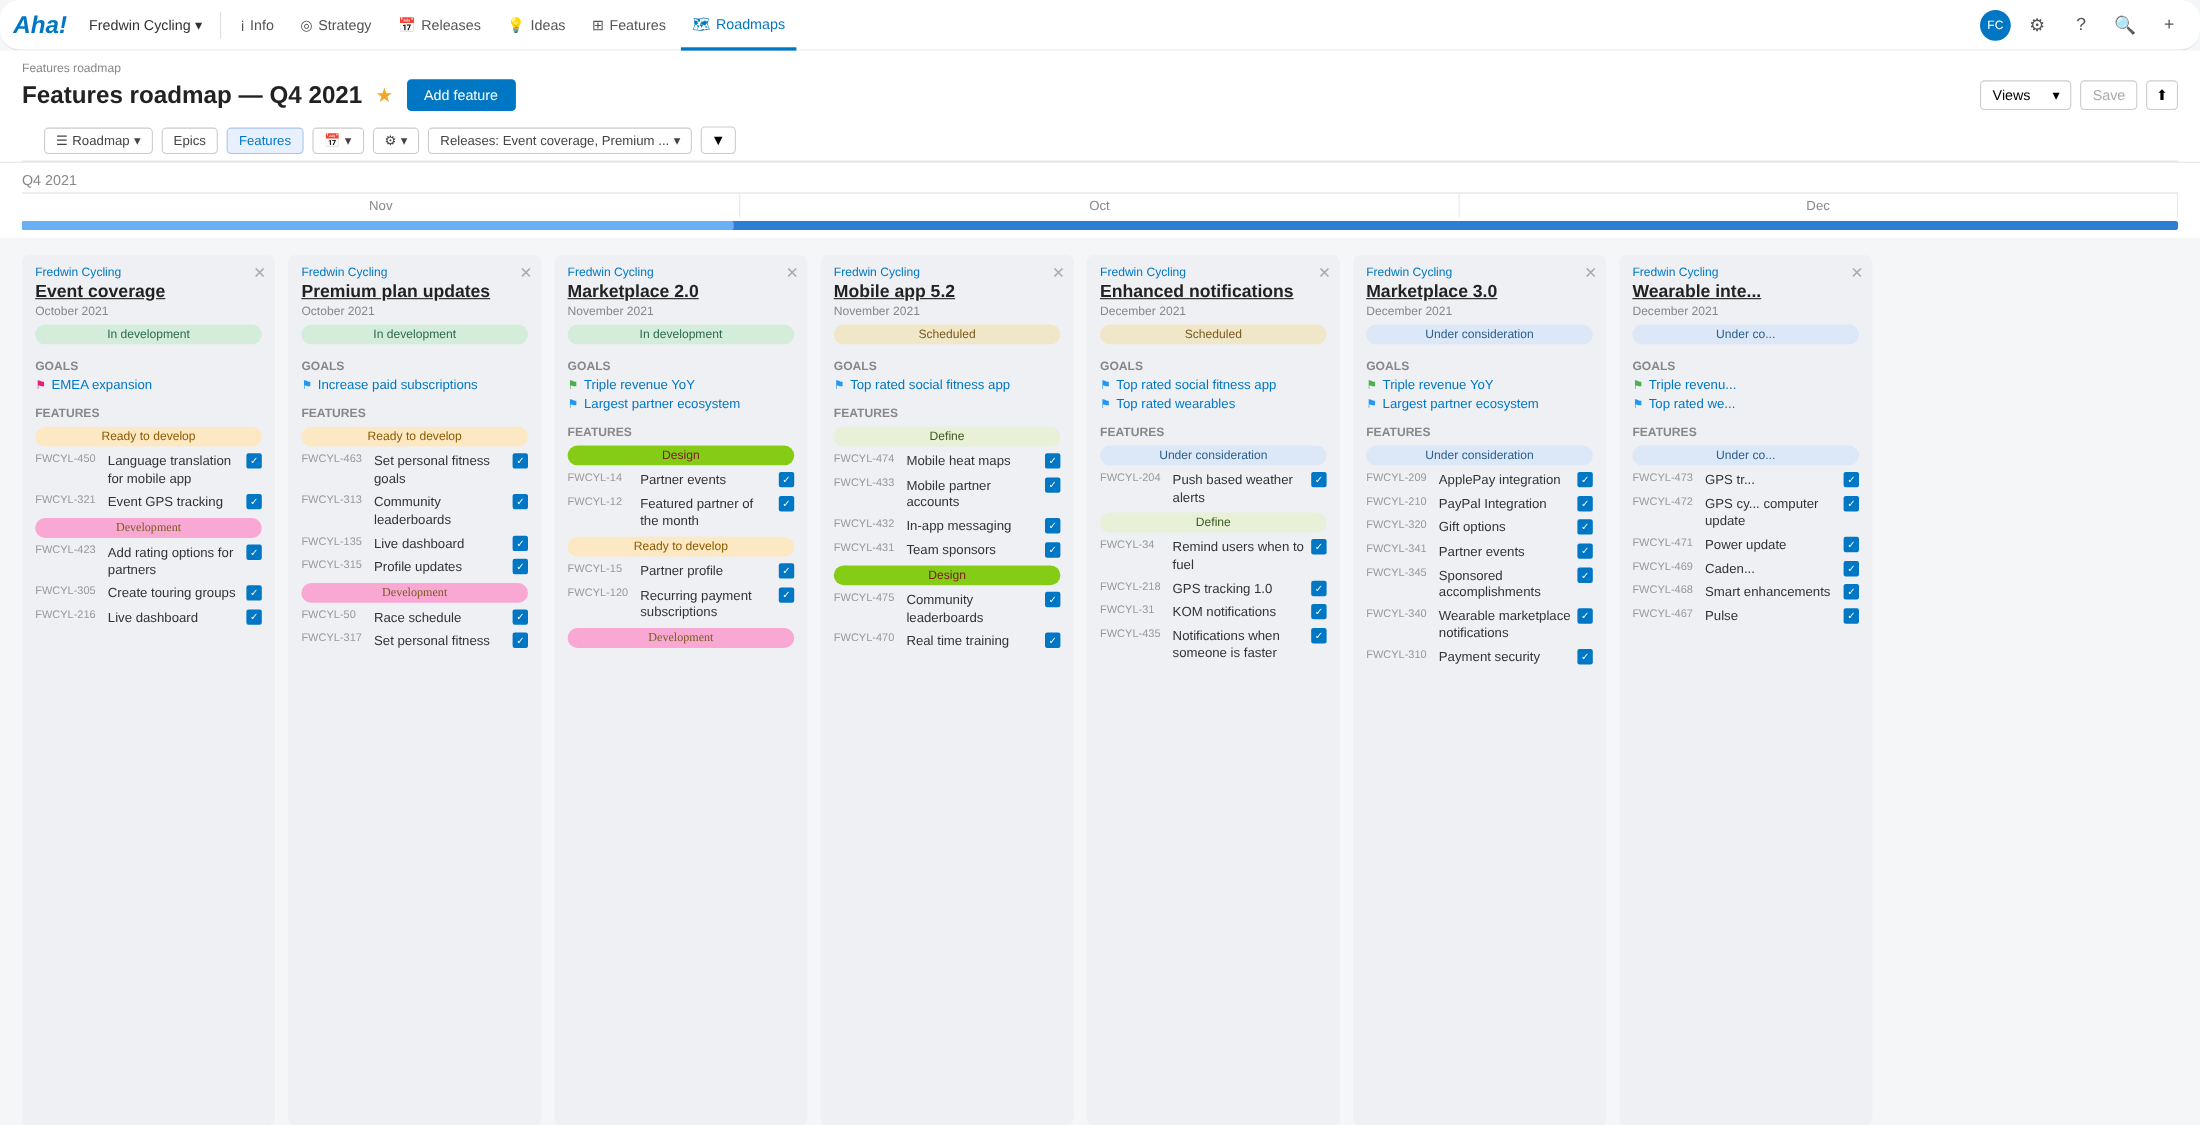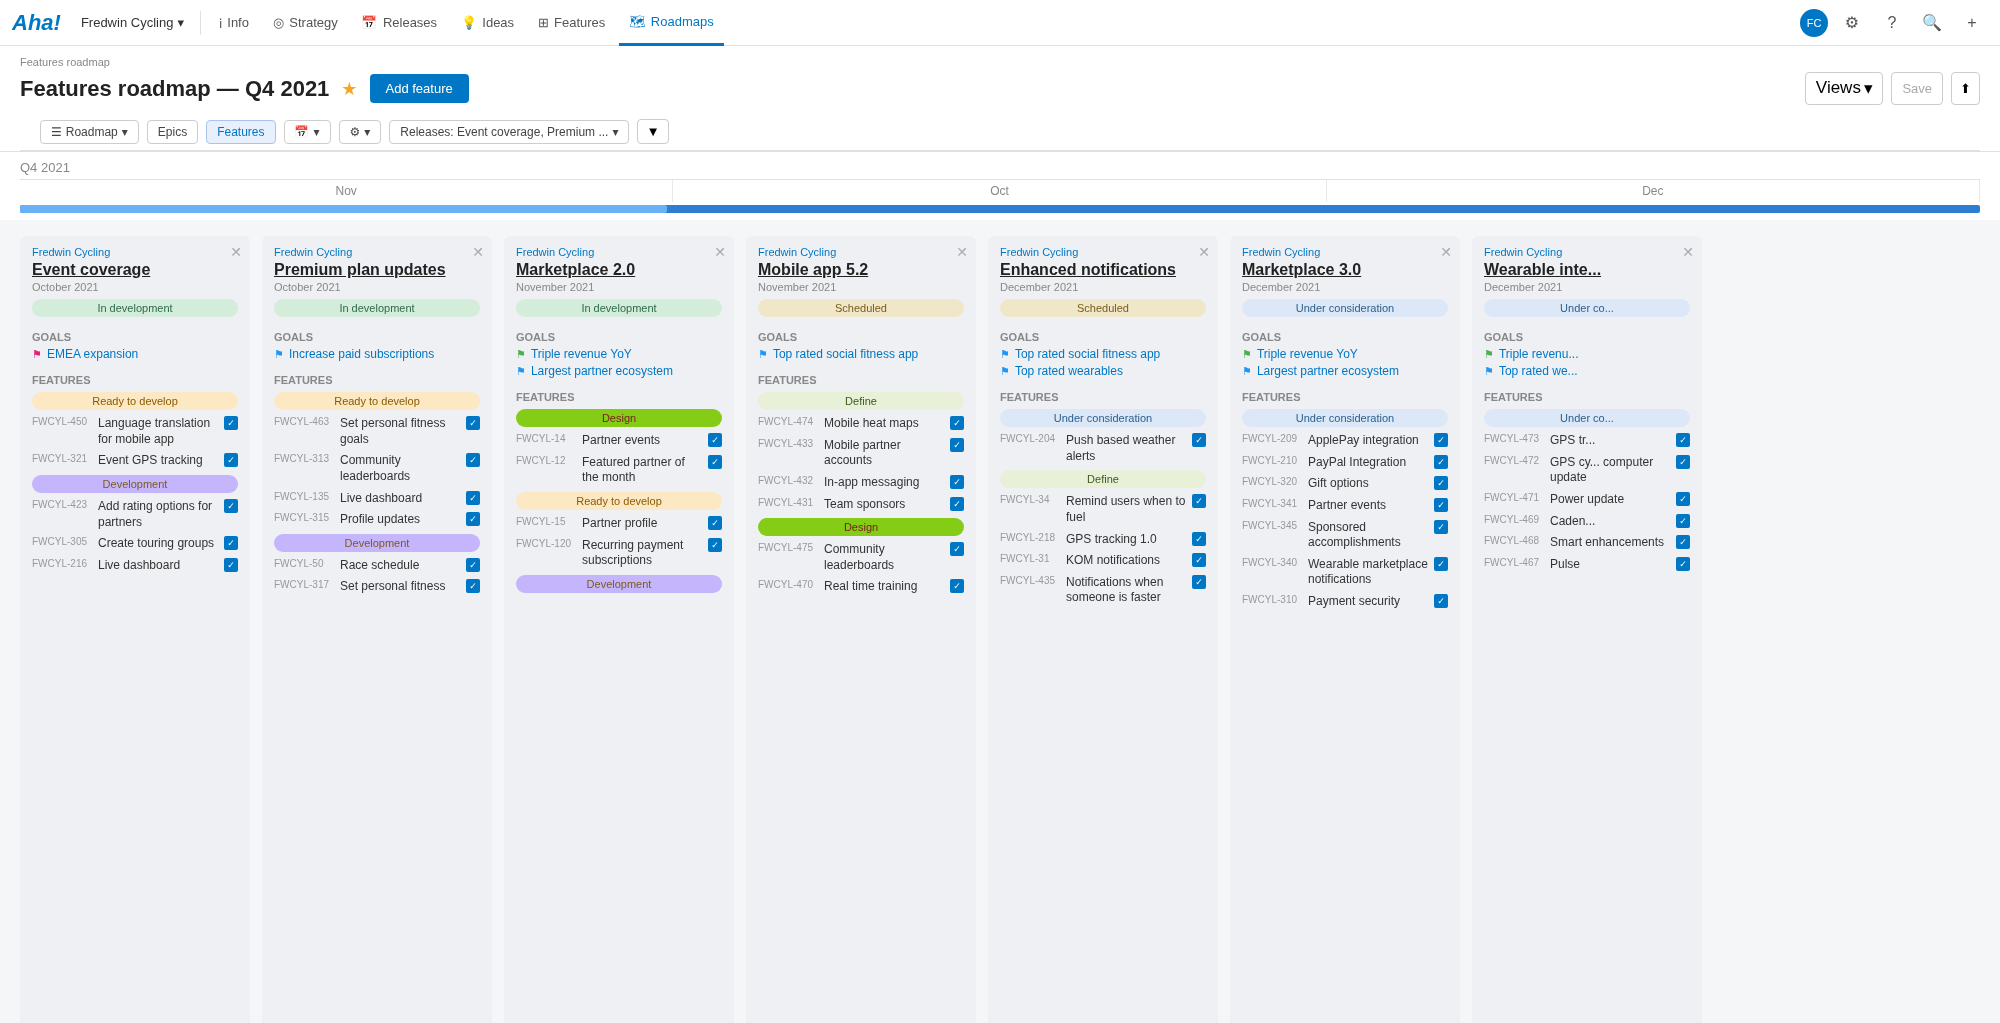"Aha!" .top-nav { border-radius: none -> 18px }
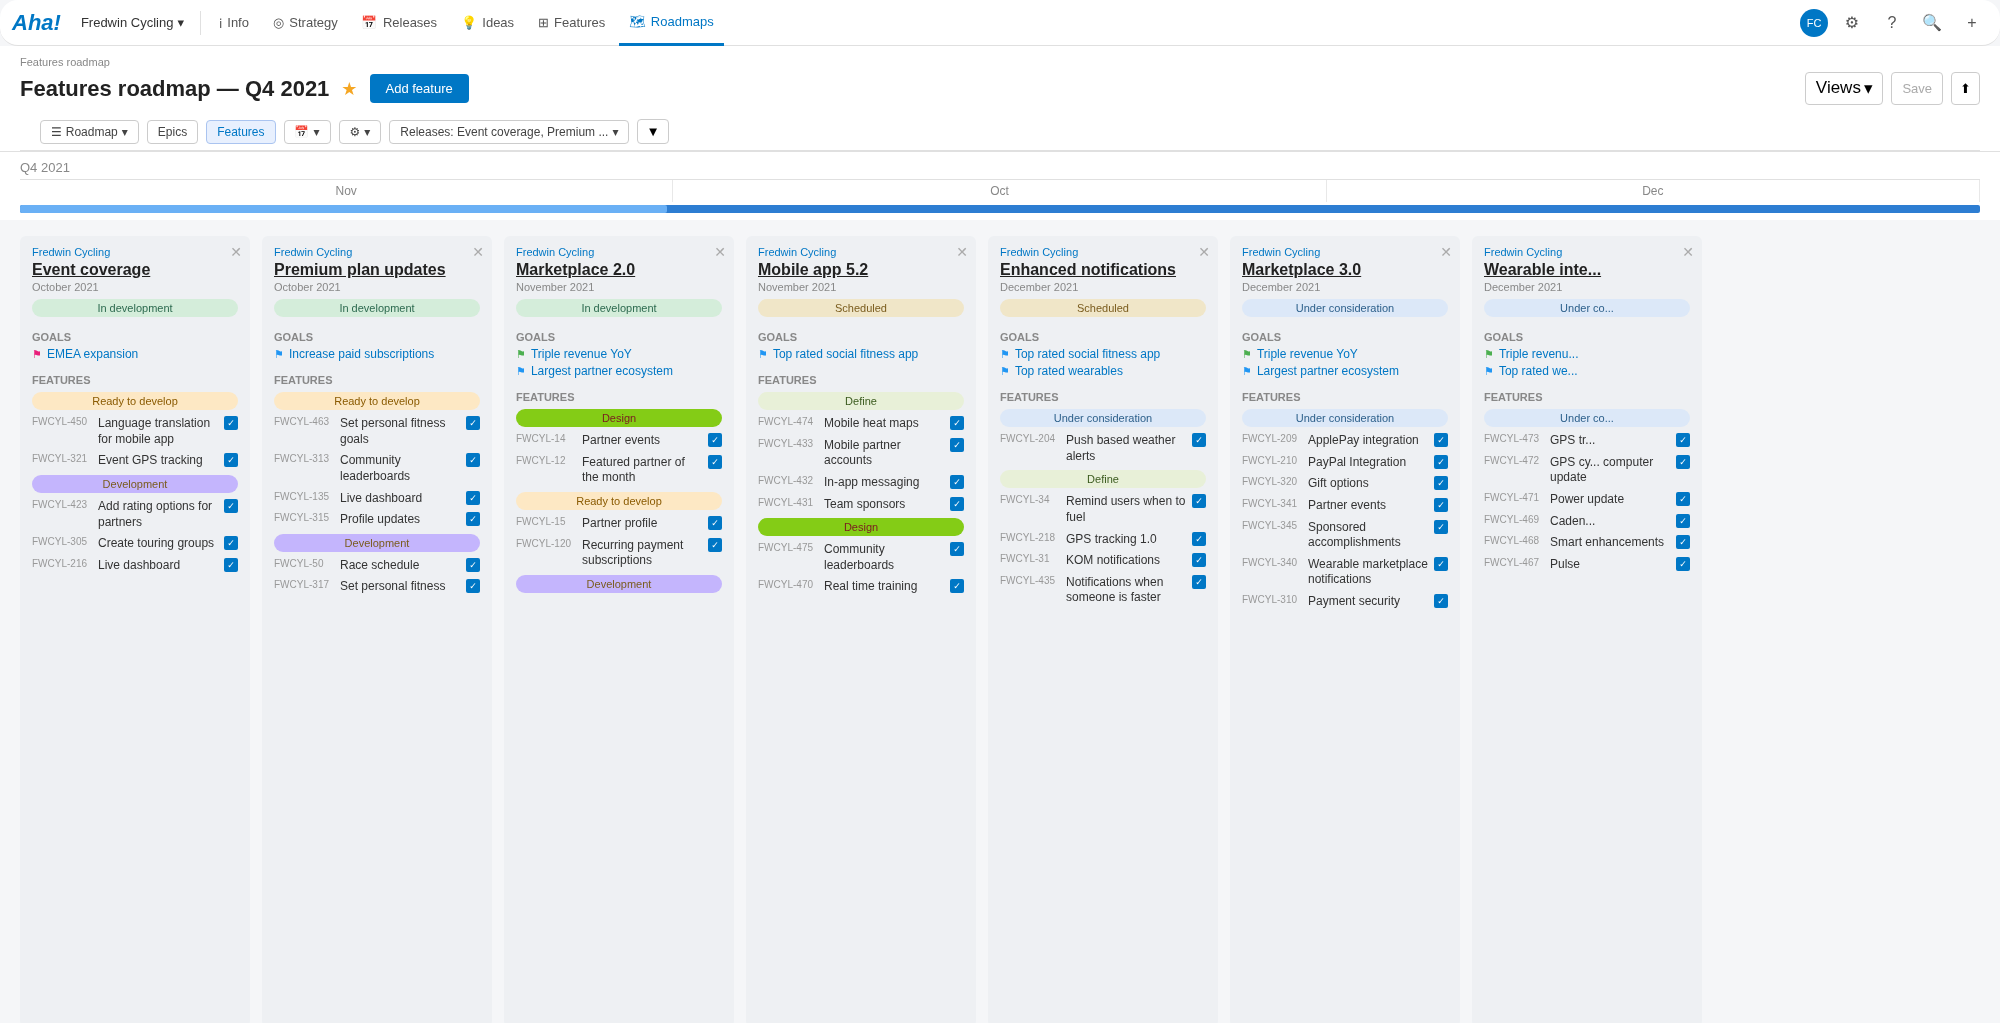"Views" .views-btn { align-items: none -> center; font-size: 17px -> 13px; gap: 3px -> 20px }
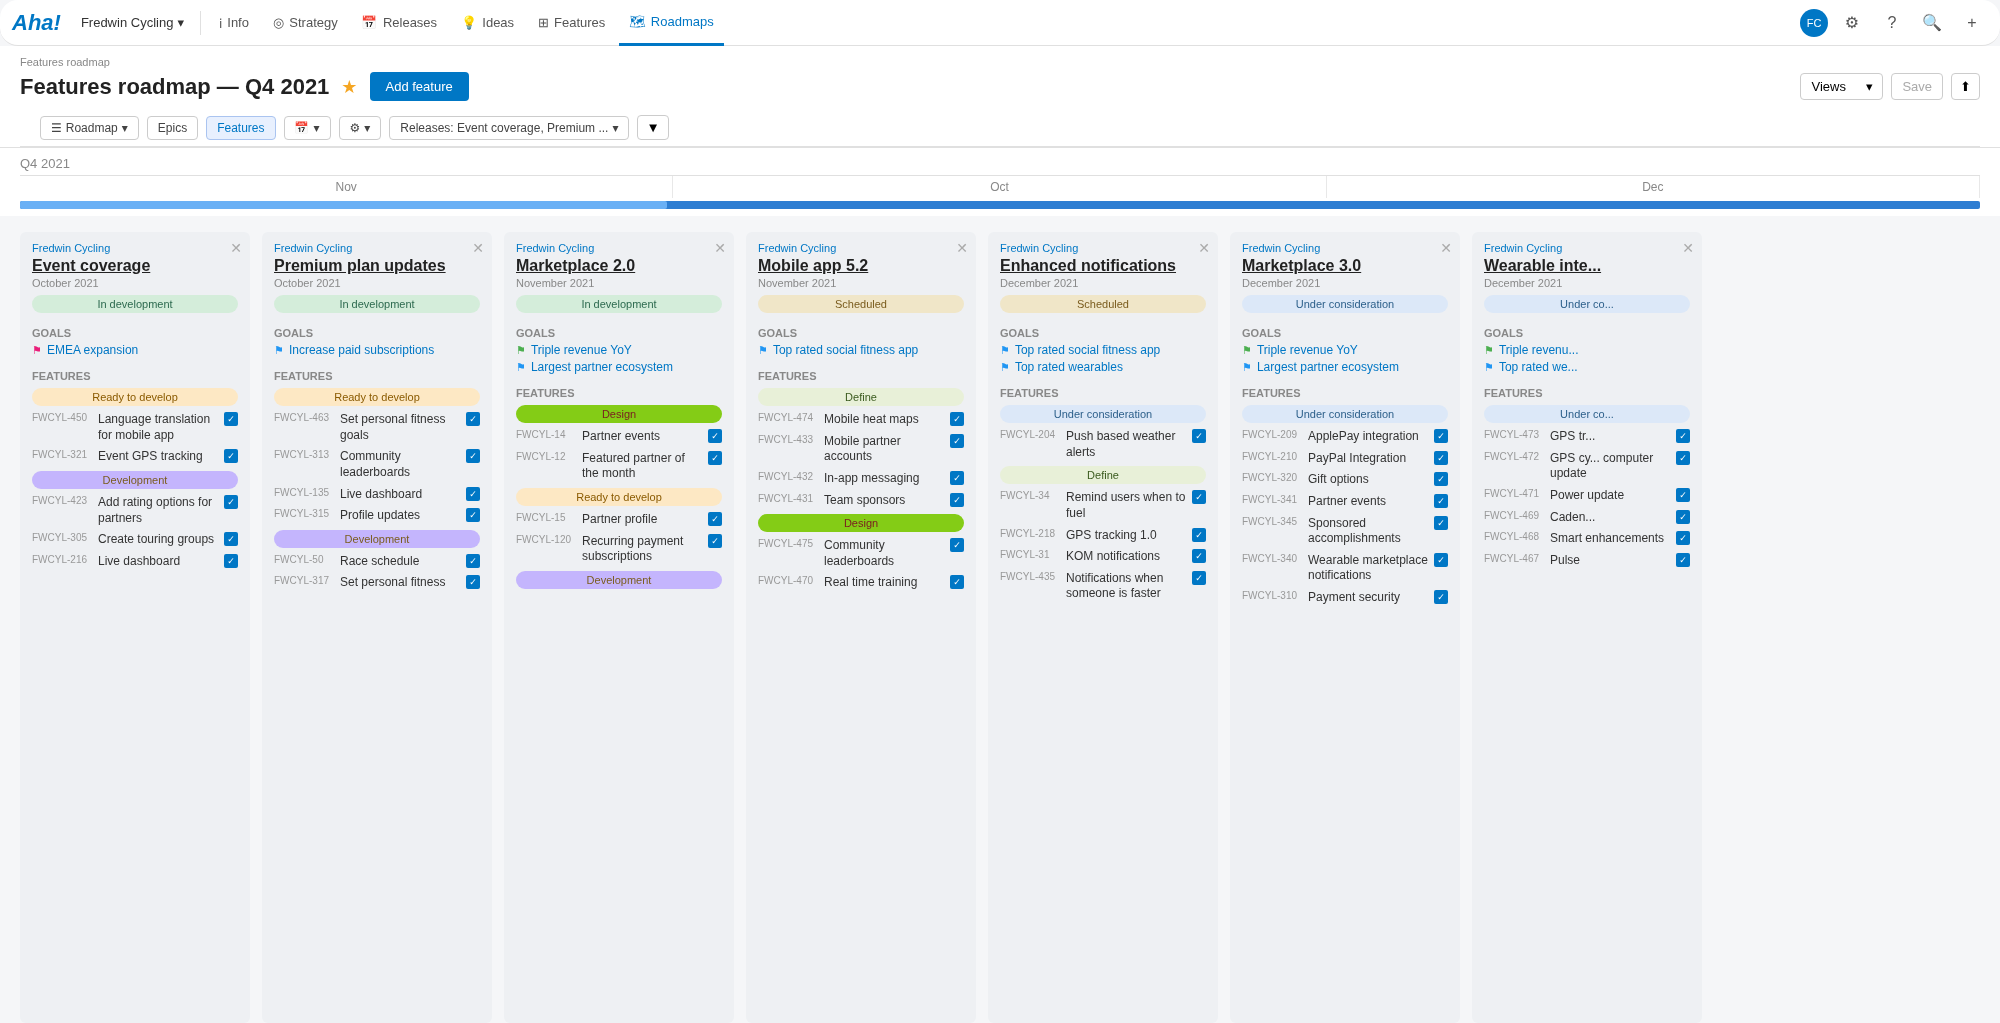"Development" .badge-dev { background: #c4b5fd -> #f9a8d4; font-family: none -> Liberation Serif, serif }
